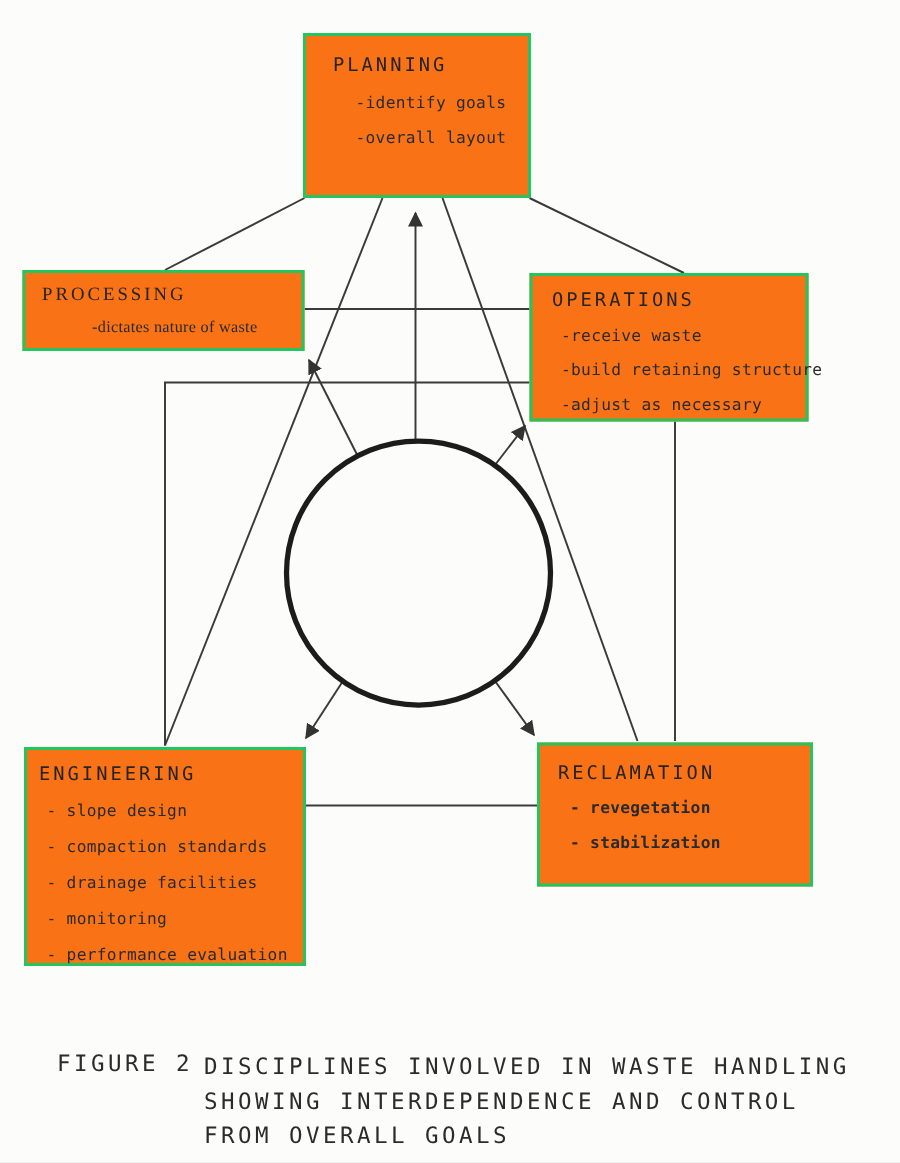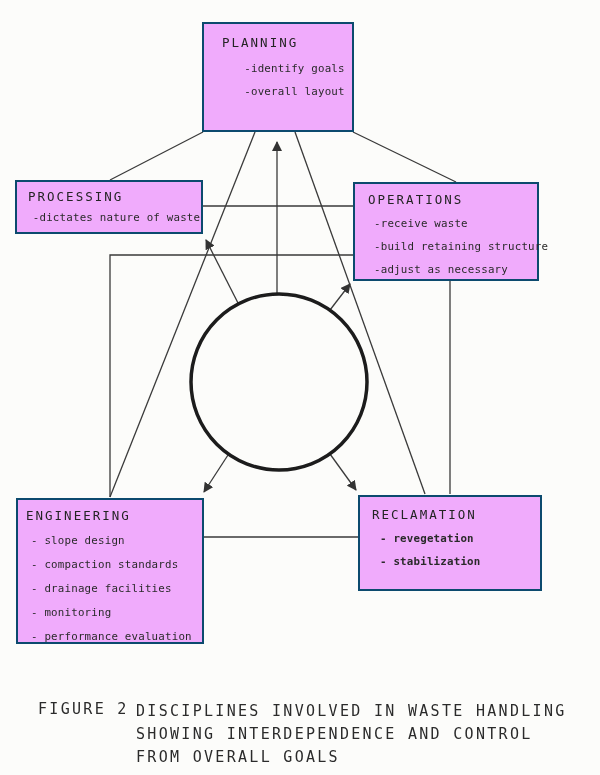"PLANNING" .dbox { background: #f0abfc -> #f97316; border: 2px solid #0c4a6e -> 2px solid #22c55e }
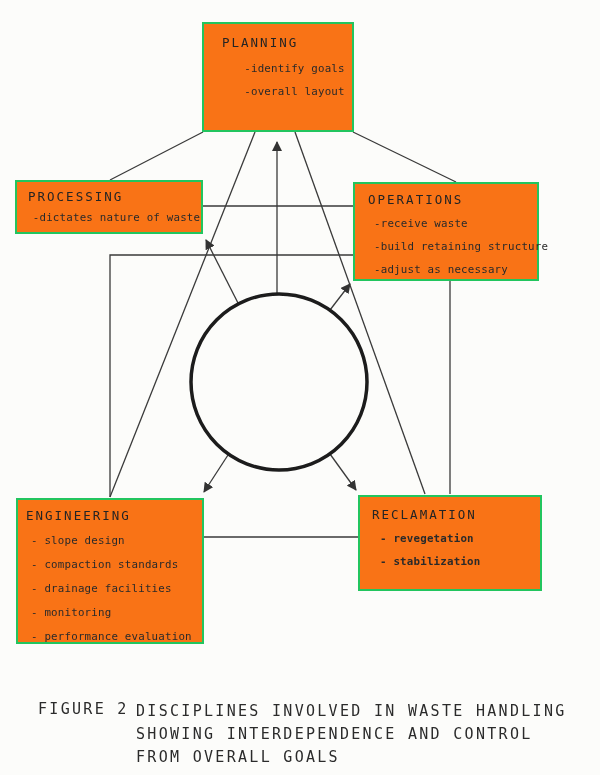"-identify goals" .planning .item { text-align: center -> none }
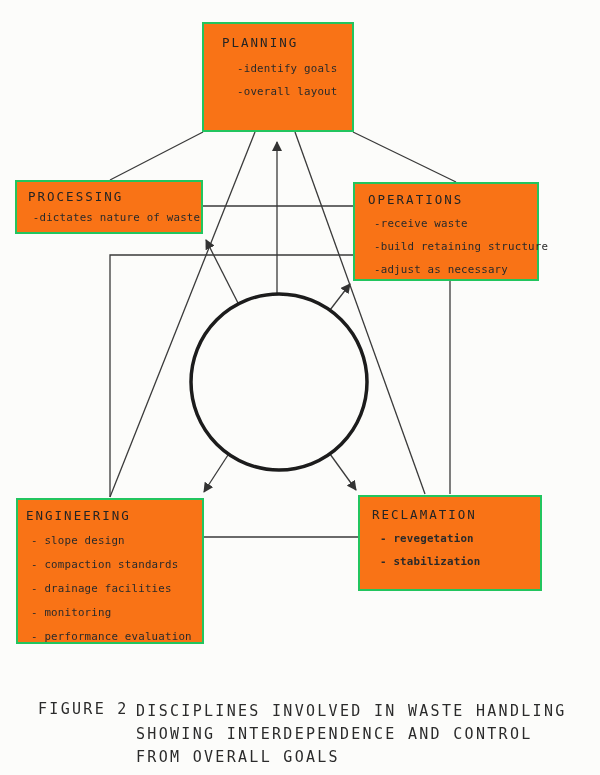"PROCESSING" .processing { font-family: none -> Liberation Serif, serif }
